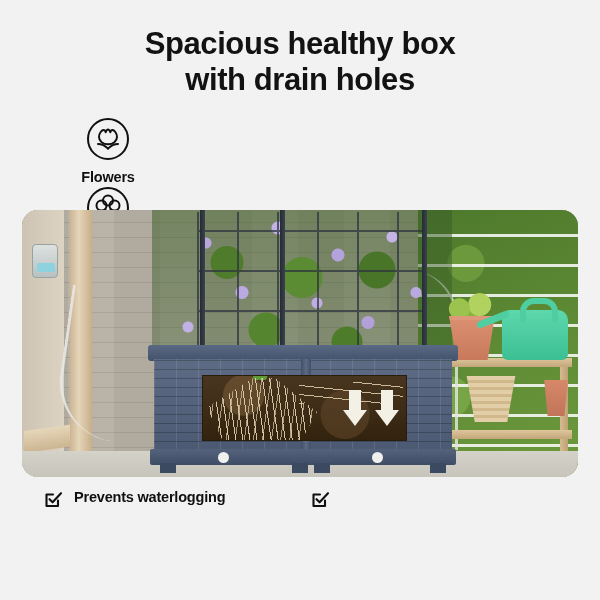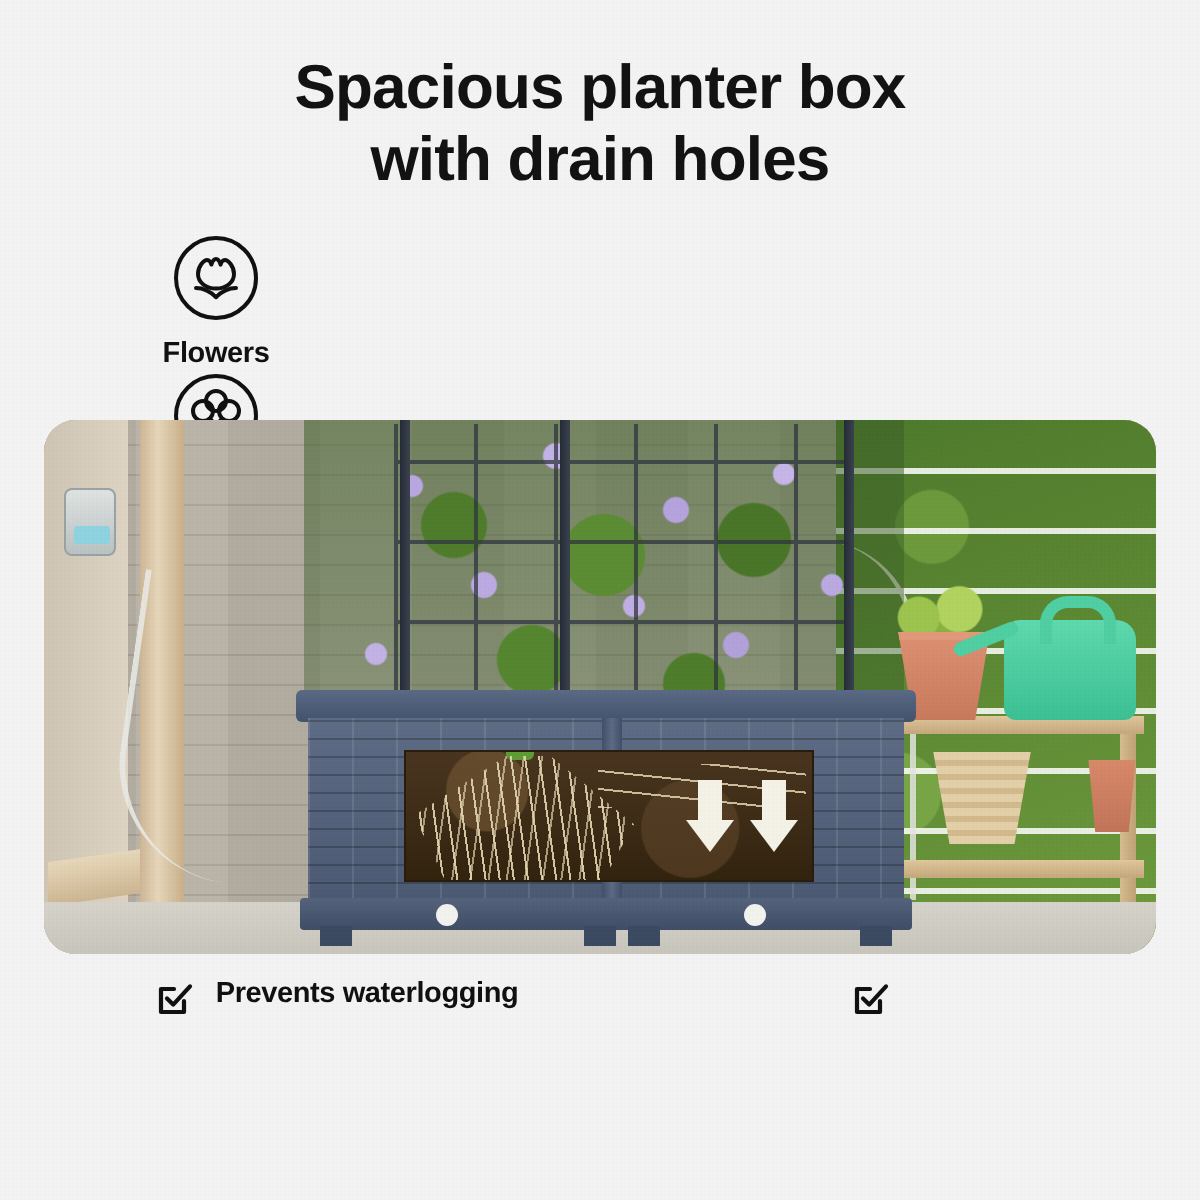"Spacious planter box" span.l1 { text: planter -> healthy }
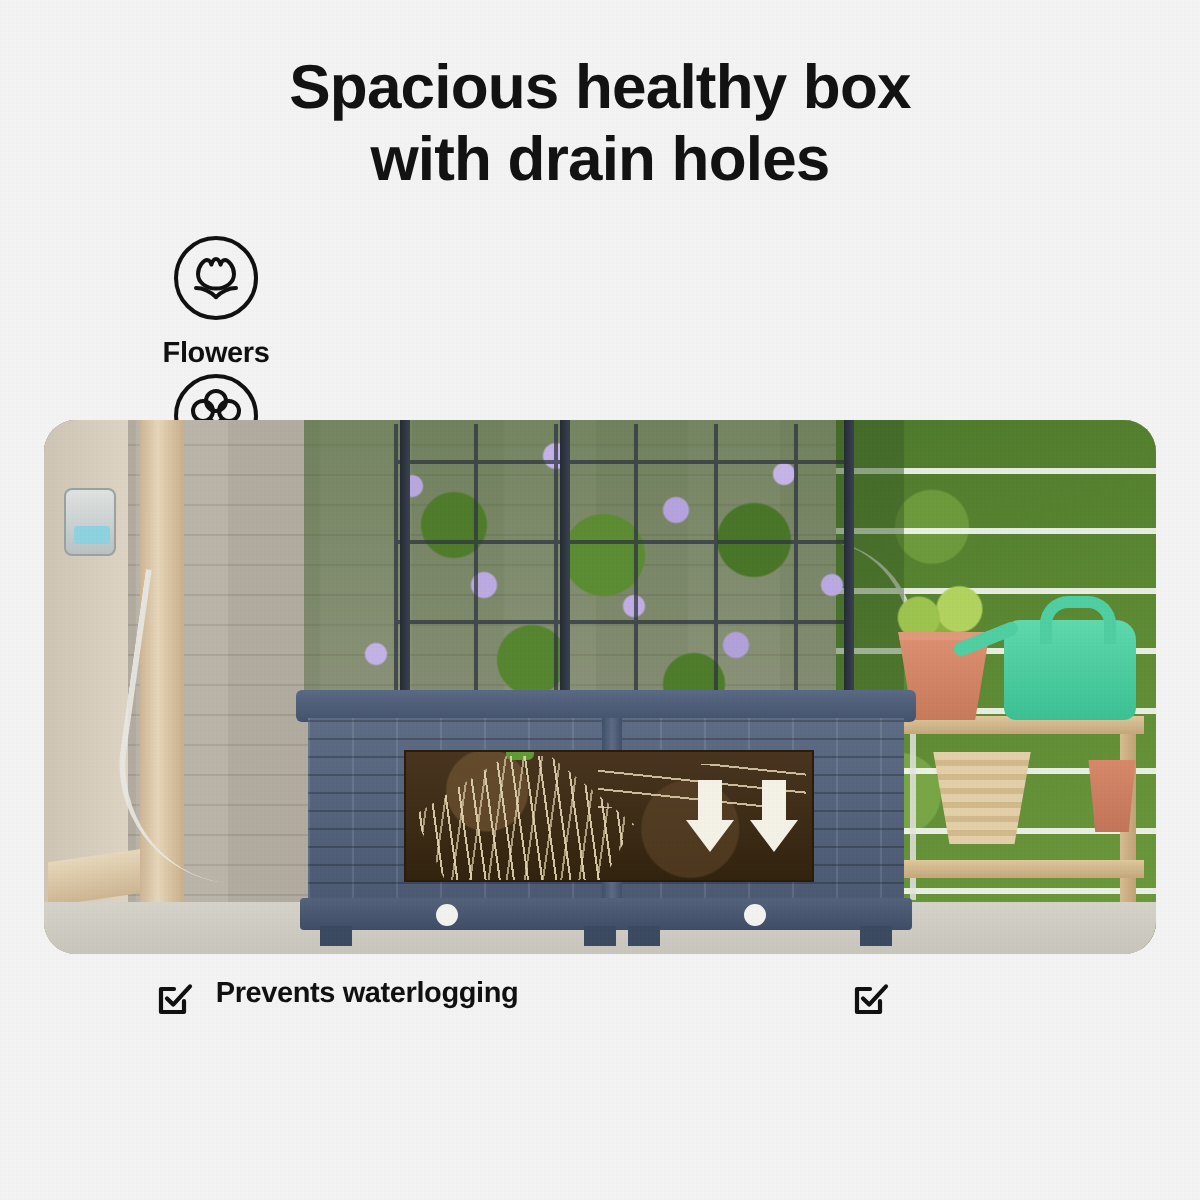"Prevents waterlogging" .feat { justify-content: center -> none }
